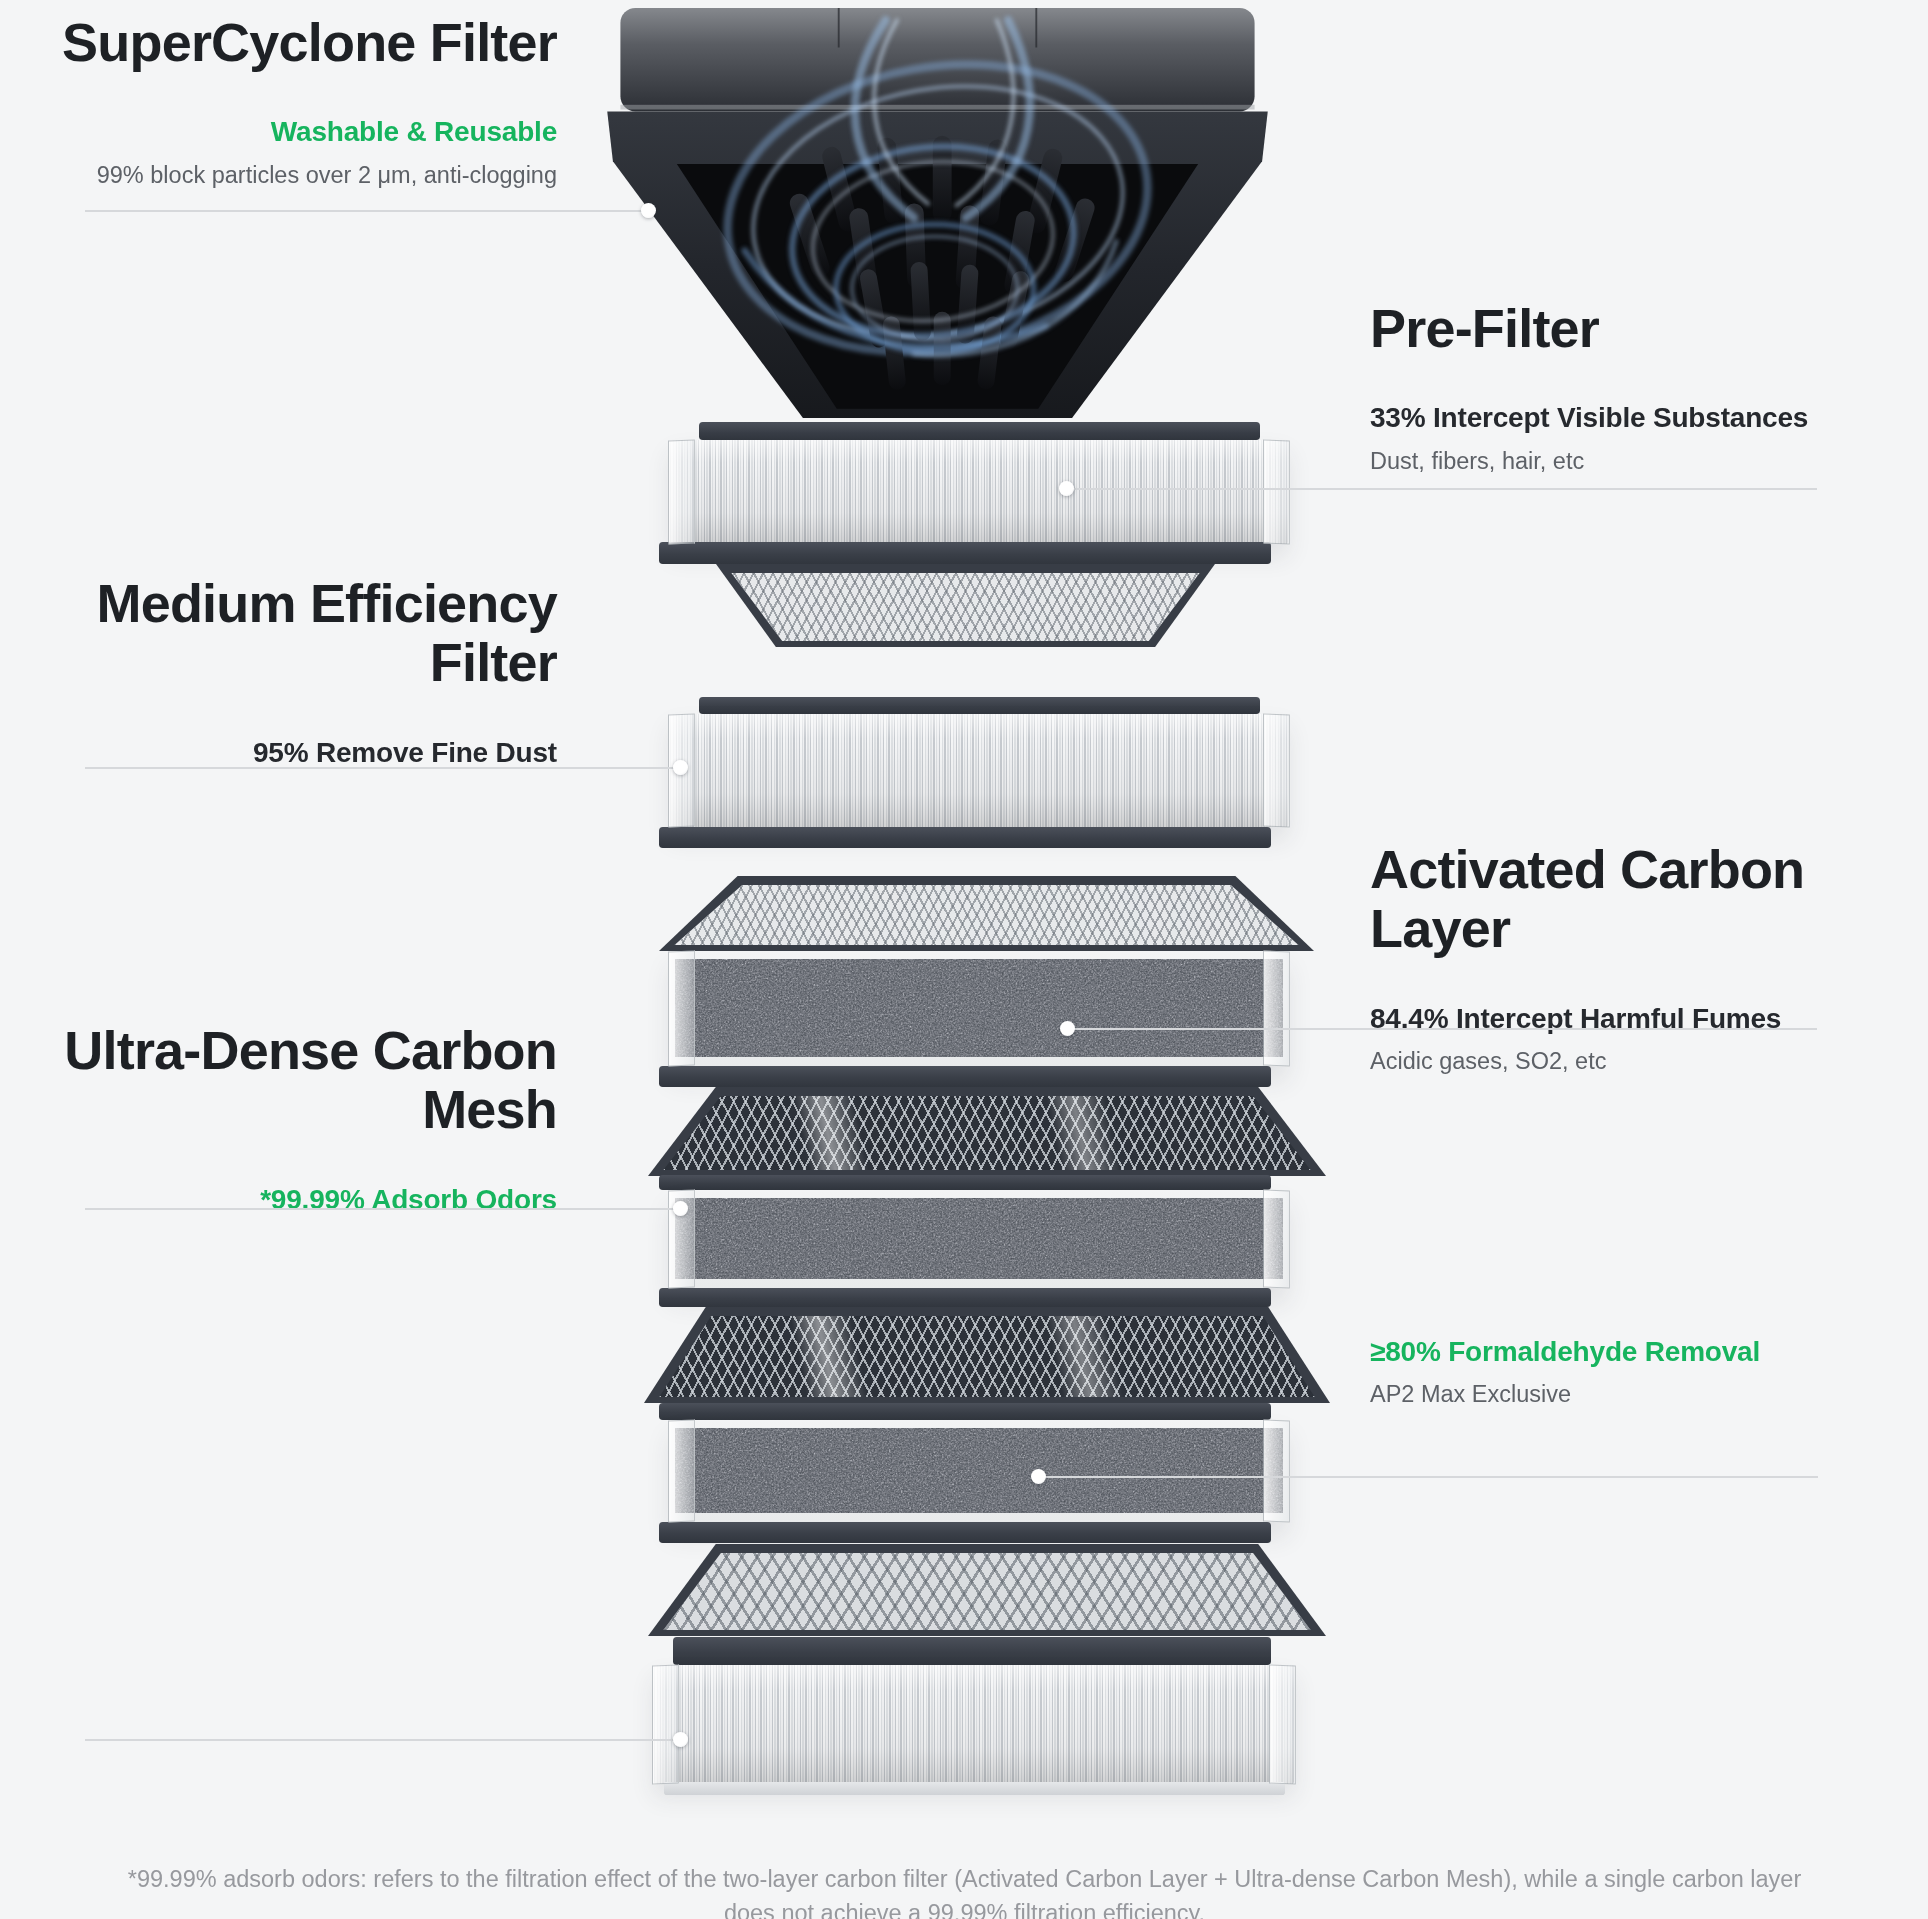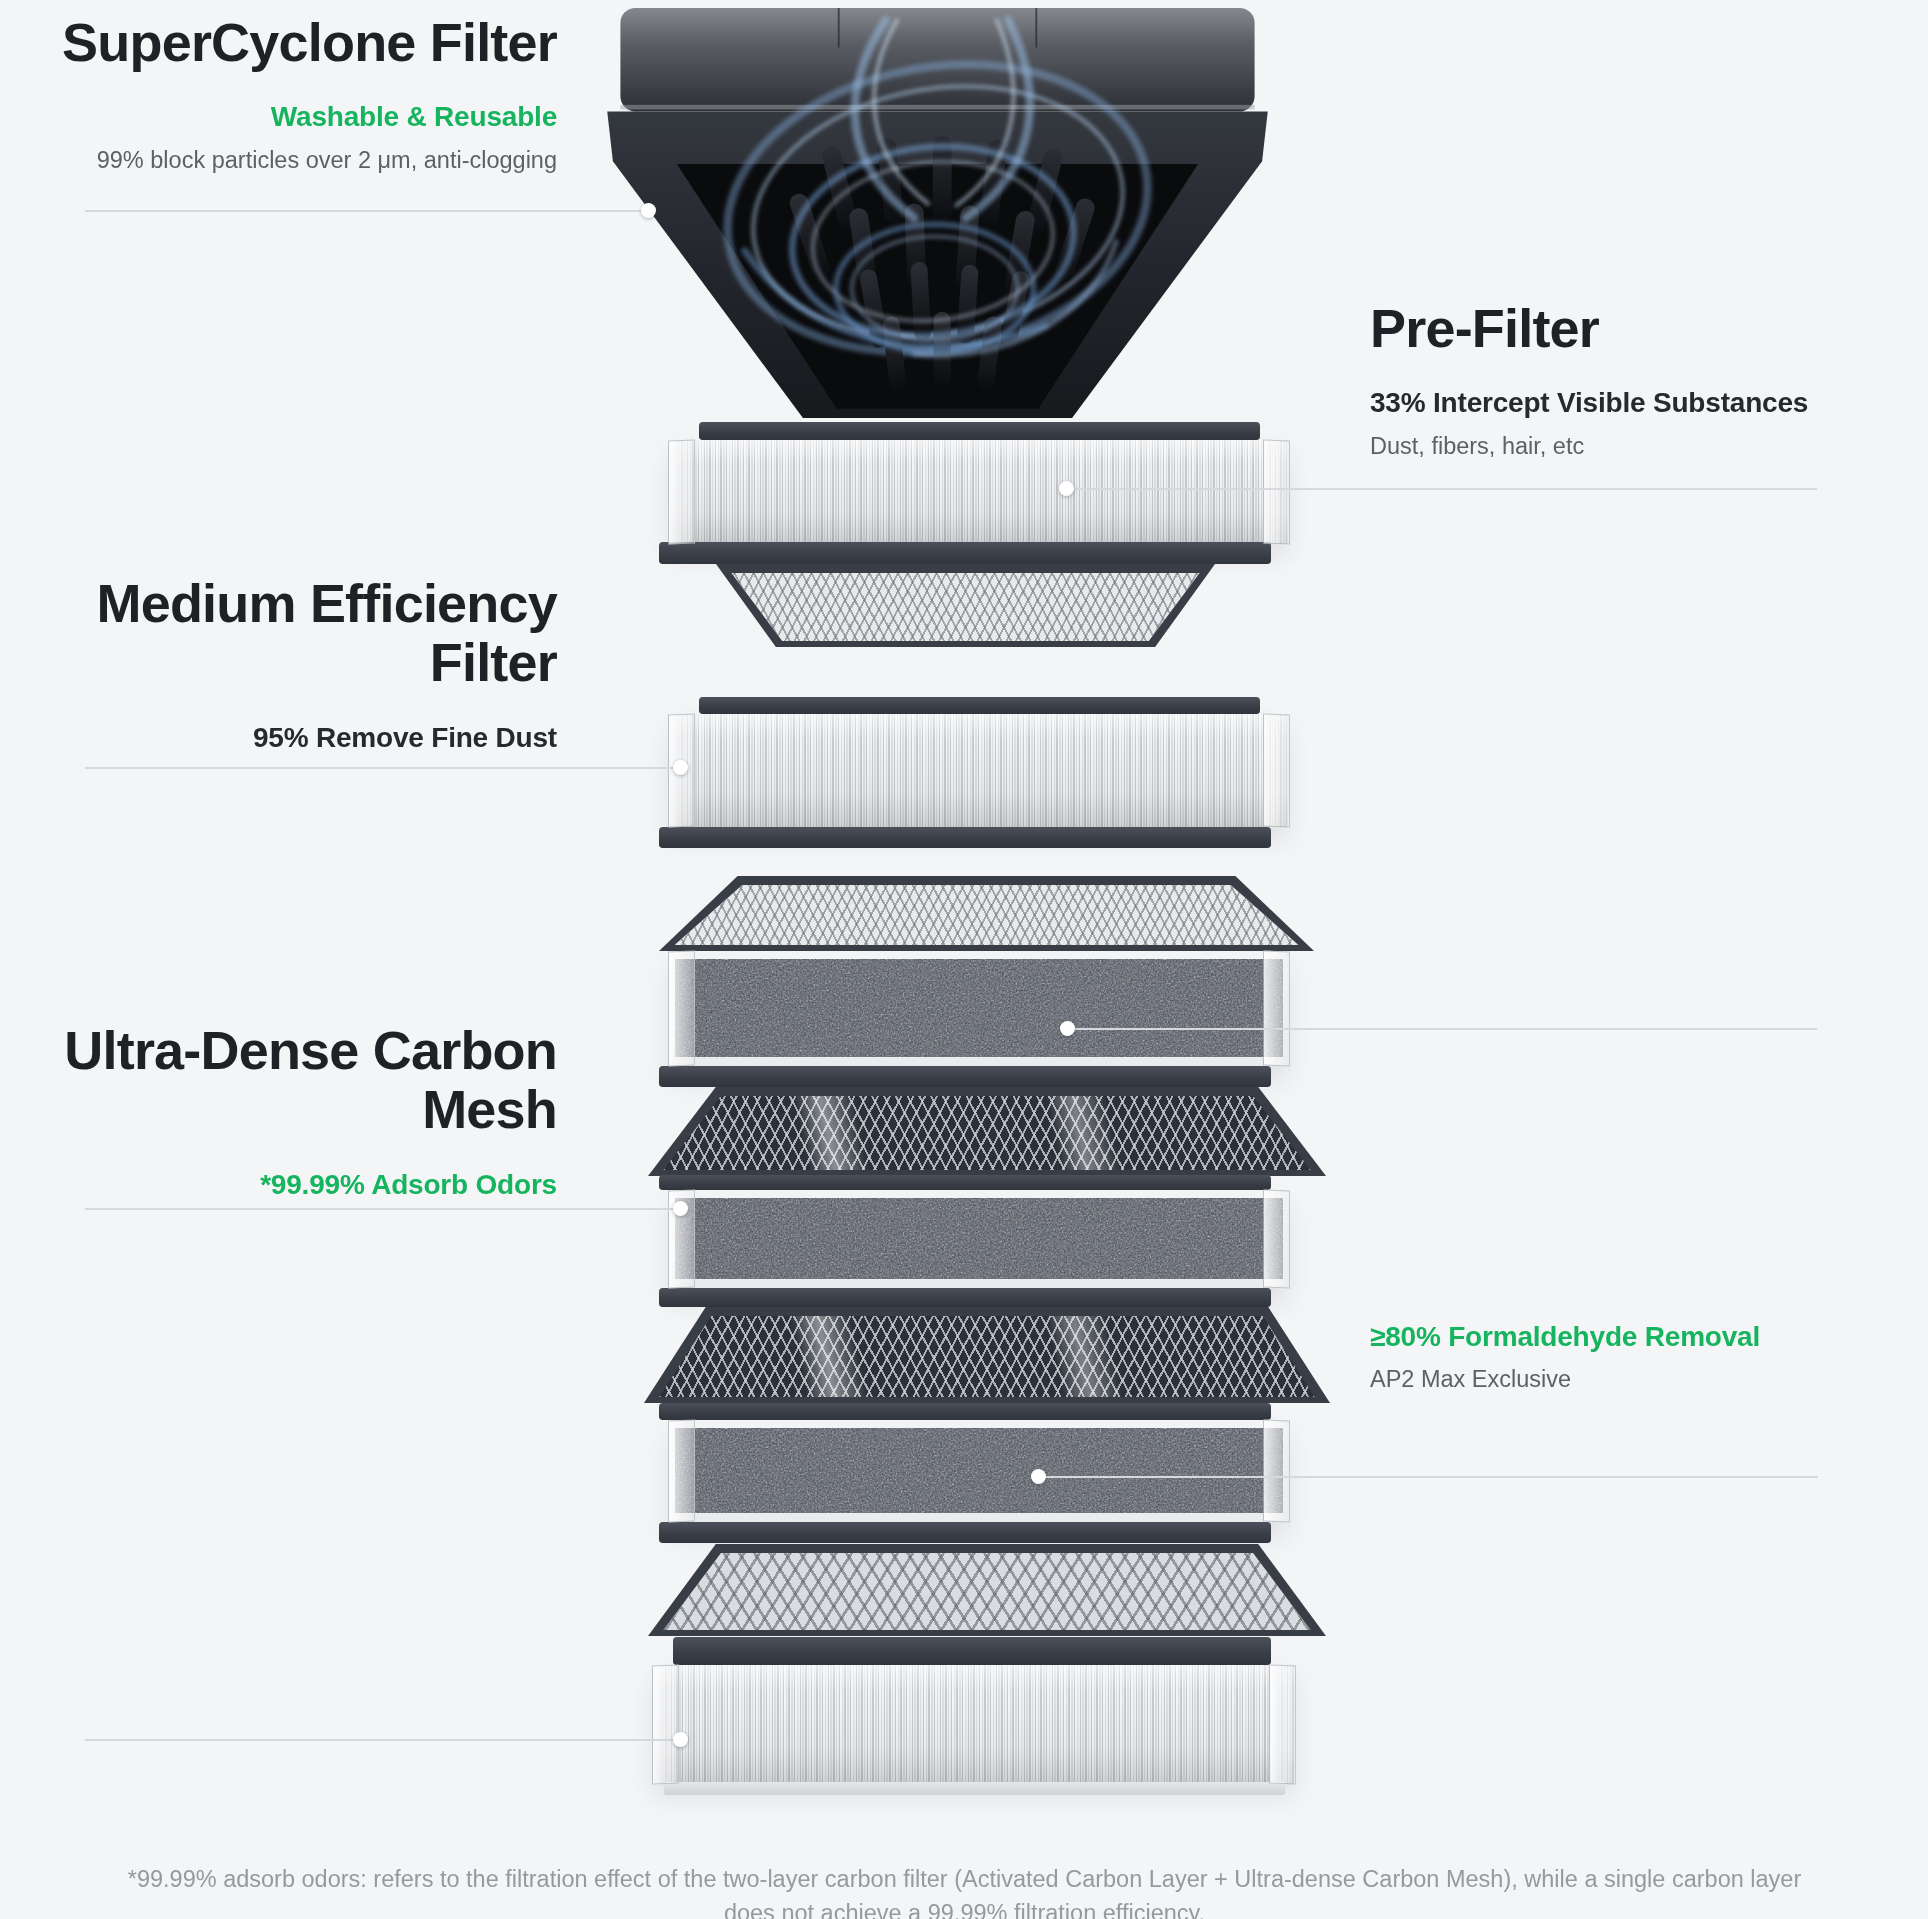"Washable & Reusable" .c-hl { margin-top: 29px -> 44px }
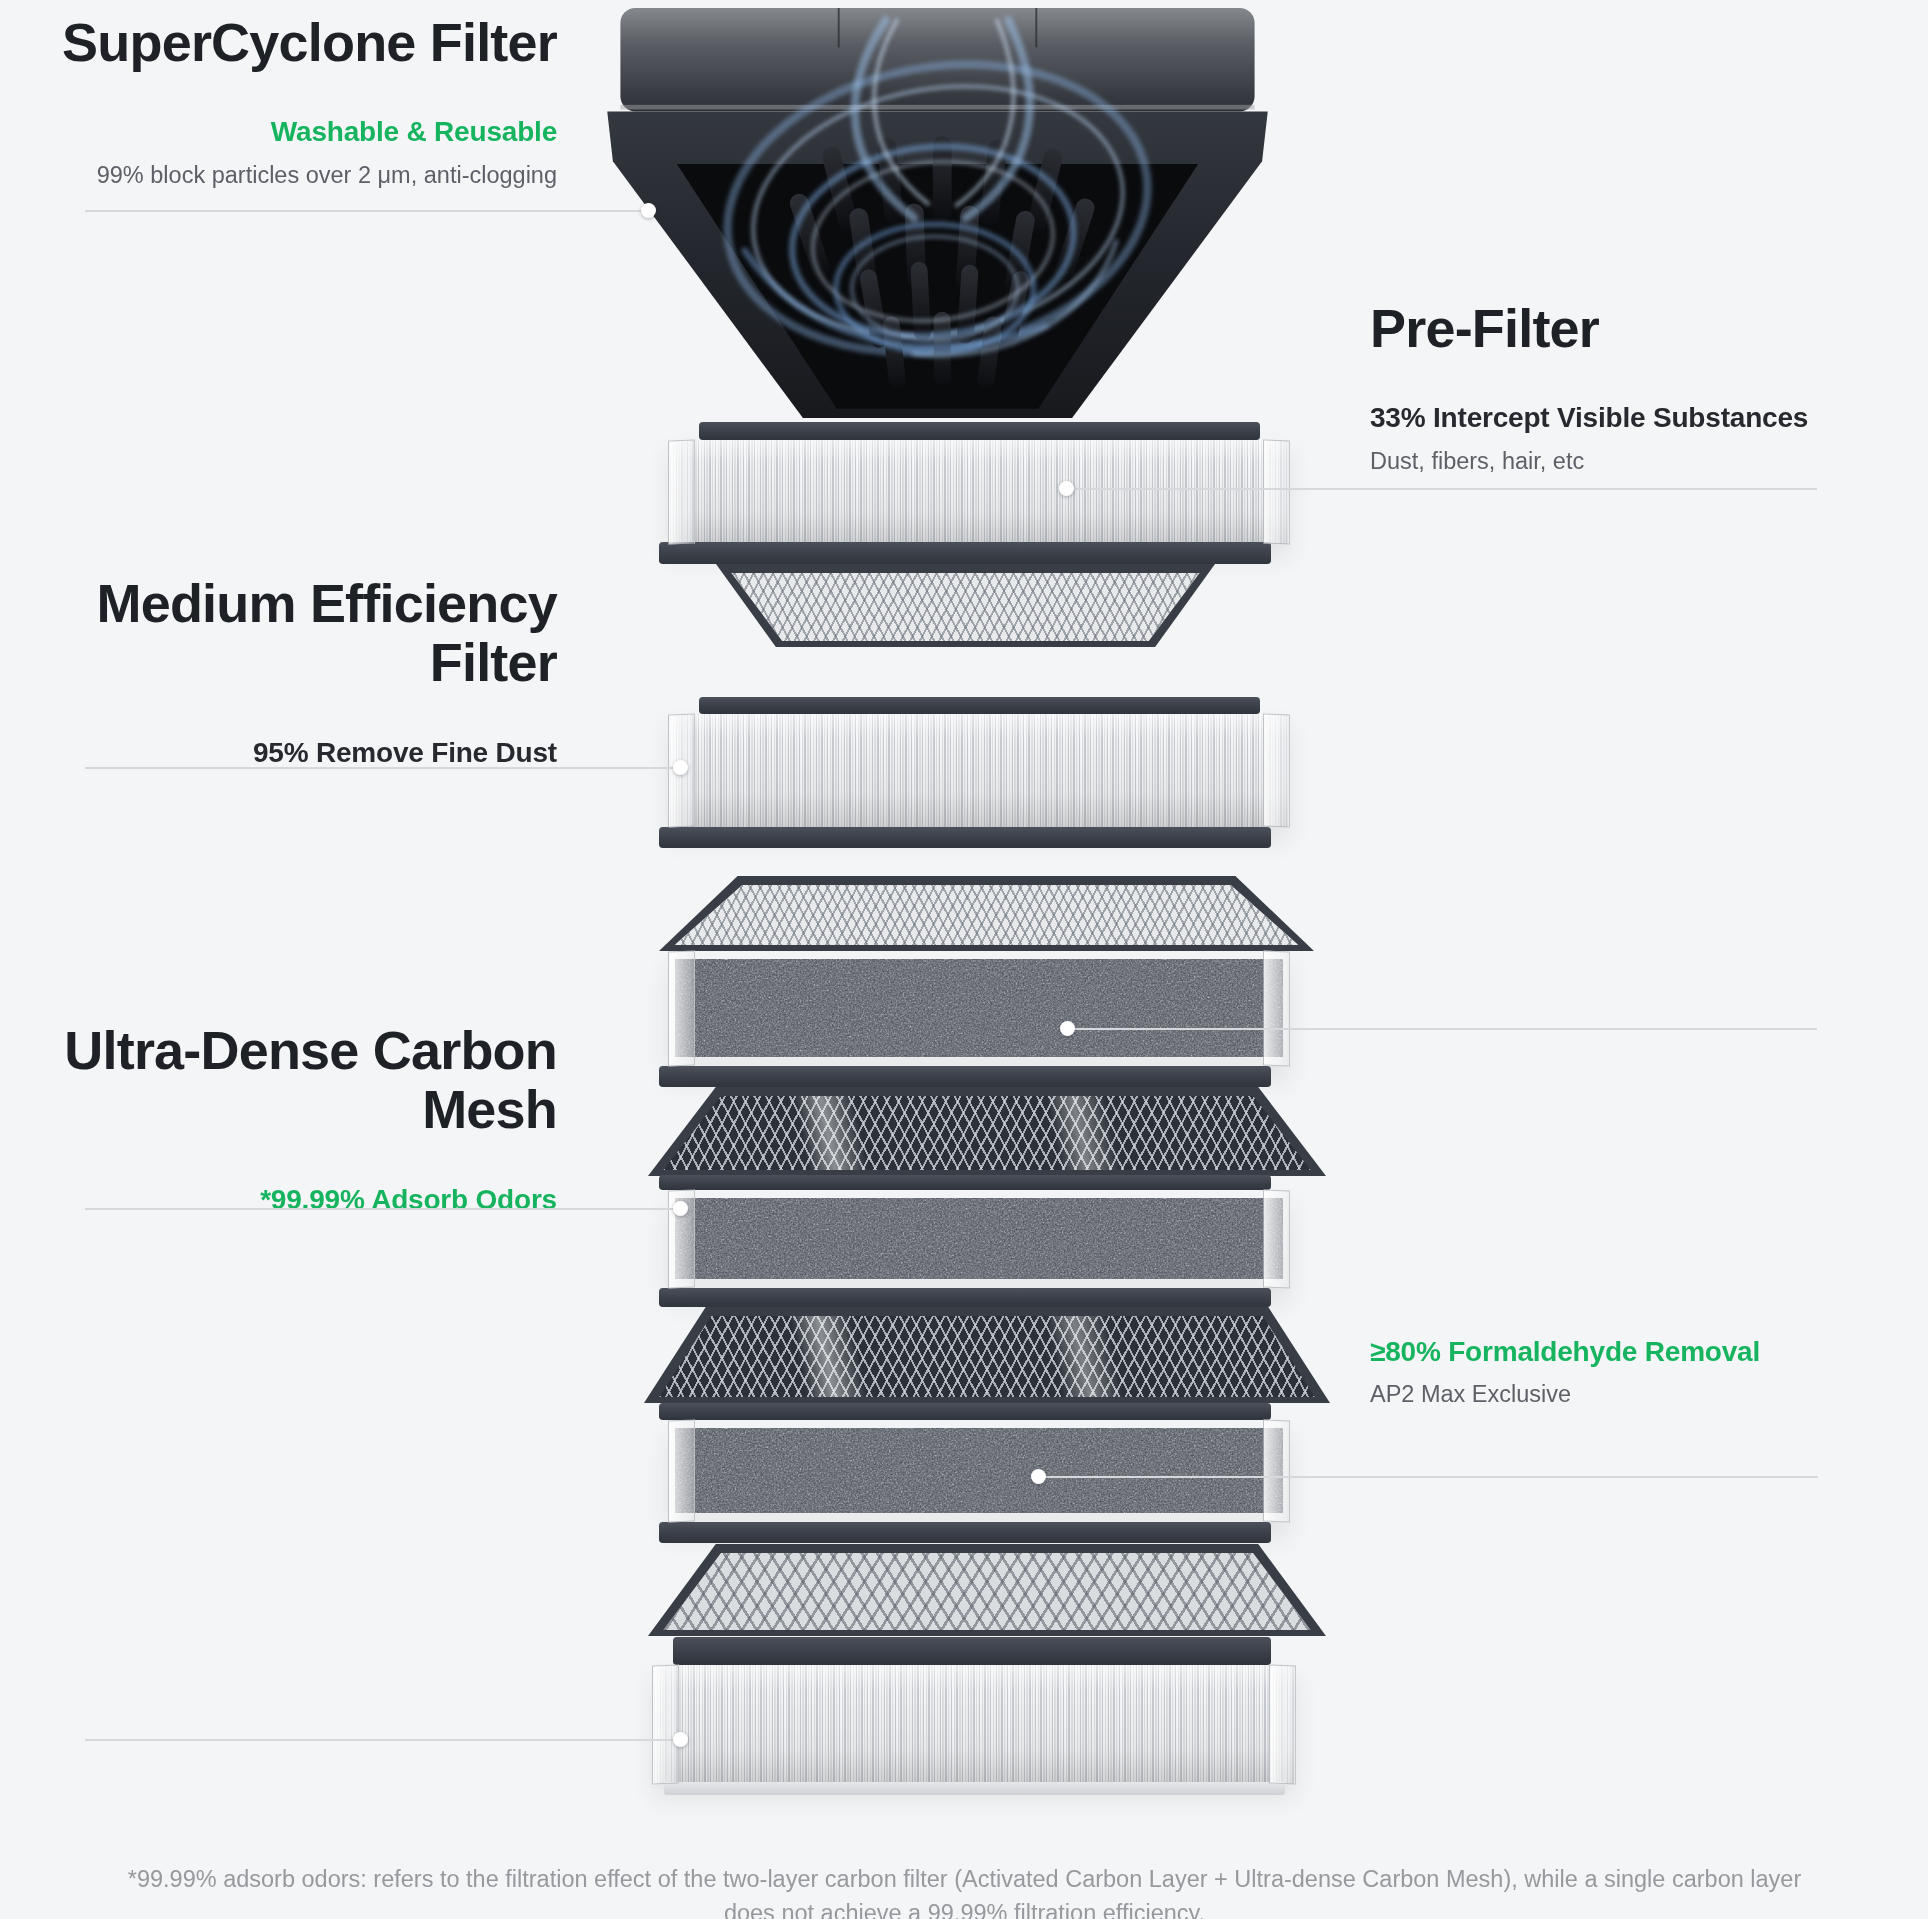"Activated Carbon Layer" div.callout { html: none -> <div> <div>Activated Carbon Layer</div> <div>84.4% Intercept Harmful Fumes</div> <div>Acidic gases, SO2, etc</div> </div> }
